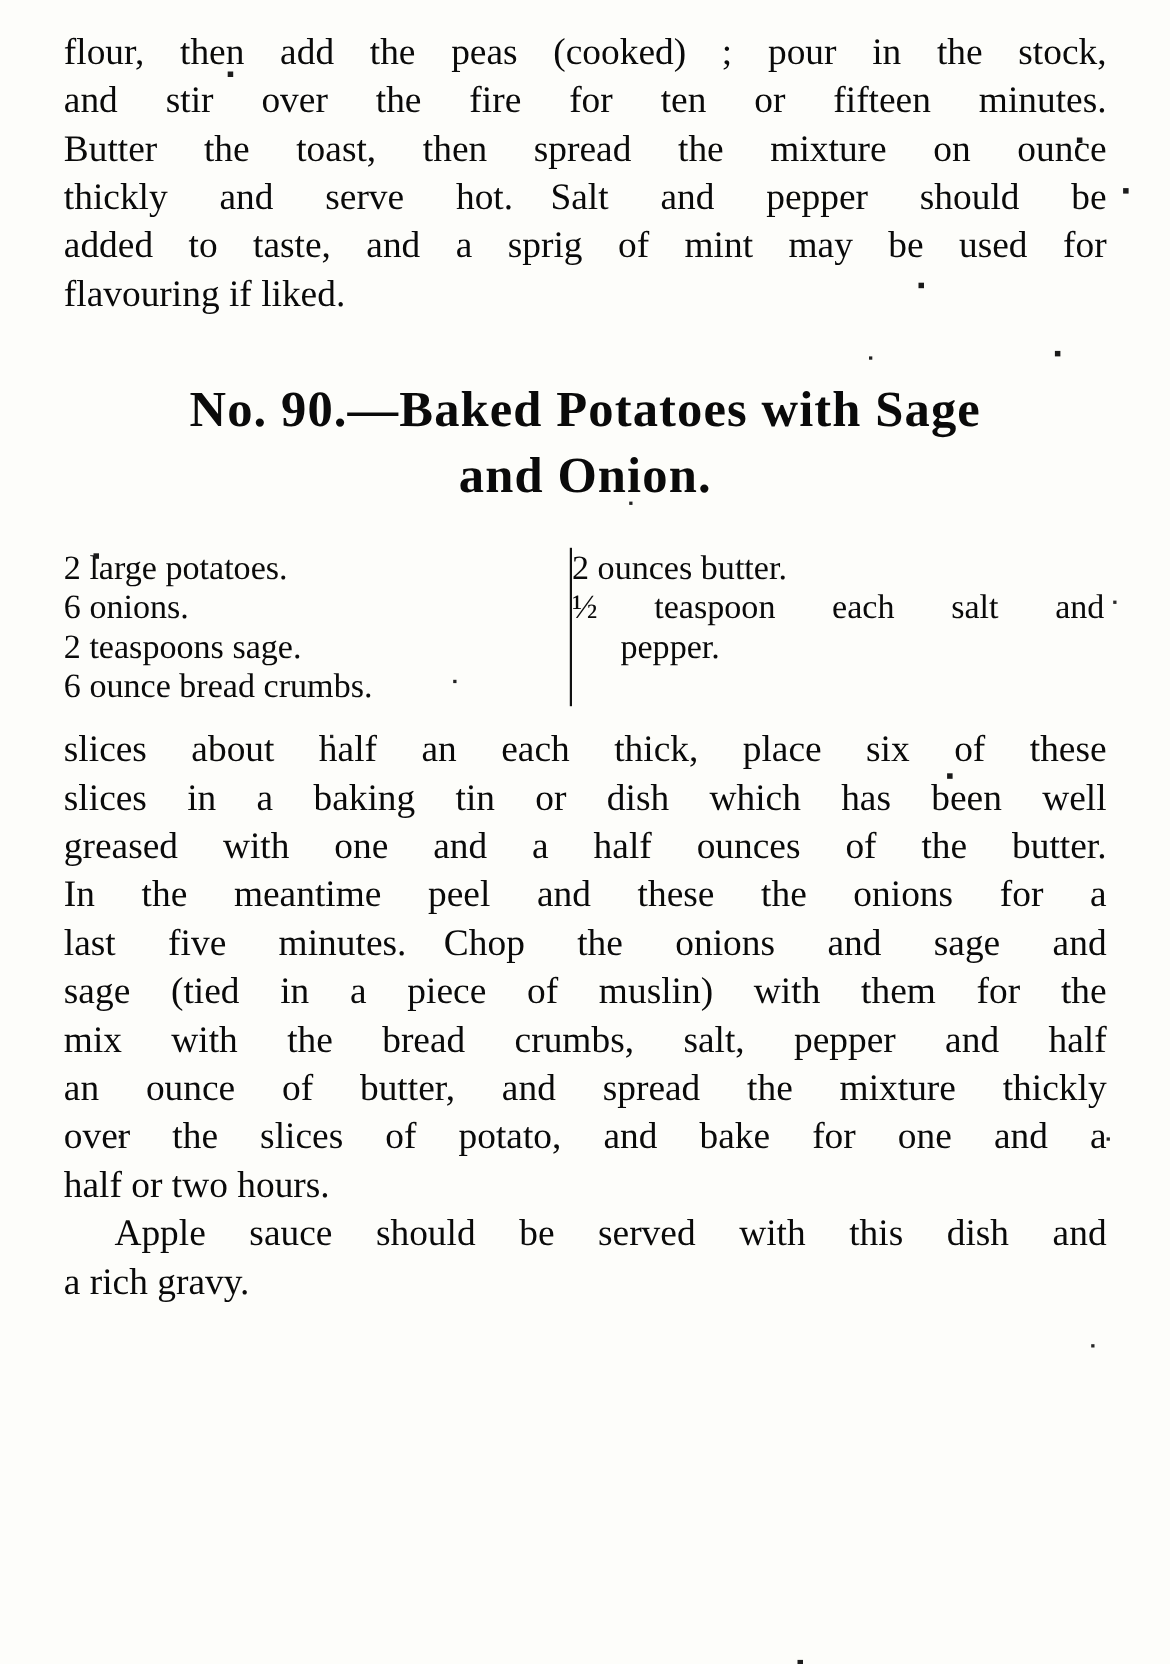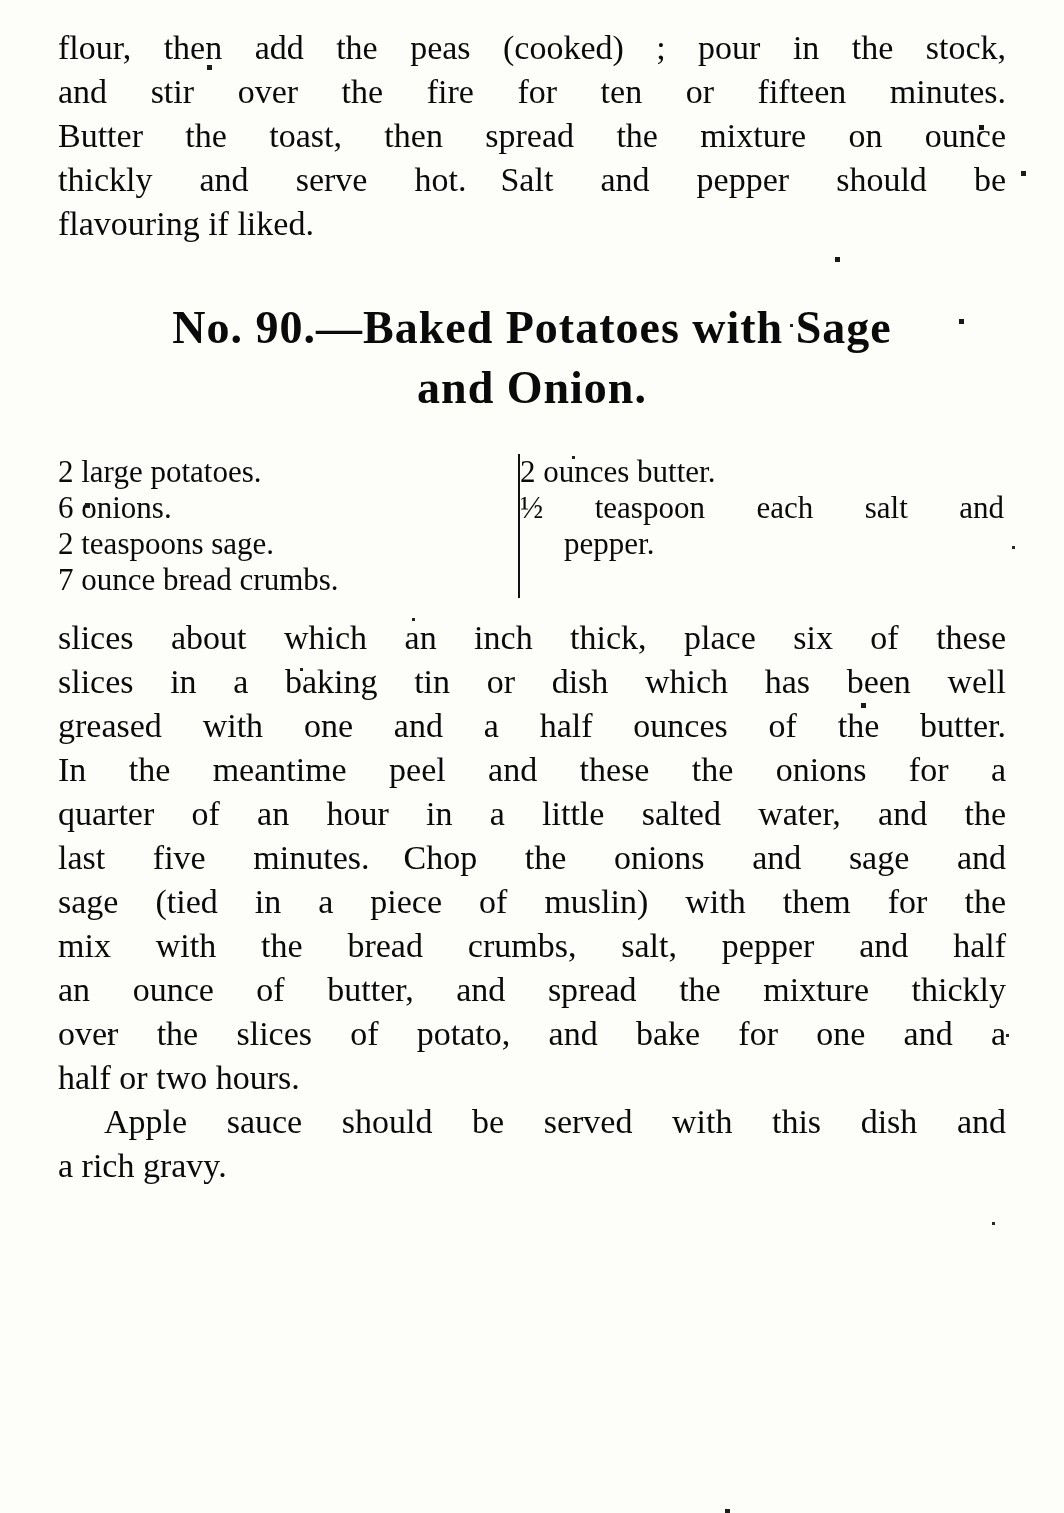"added to taste, and a" div.jline { html: none -> <div>added to taste, and a sprig of mint may be used for</div> }
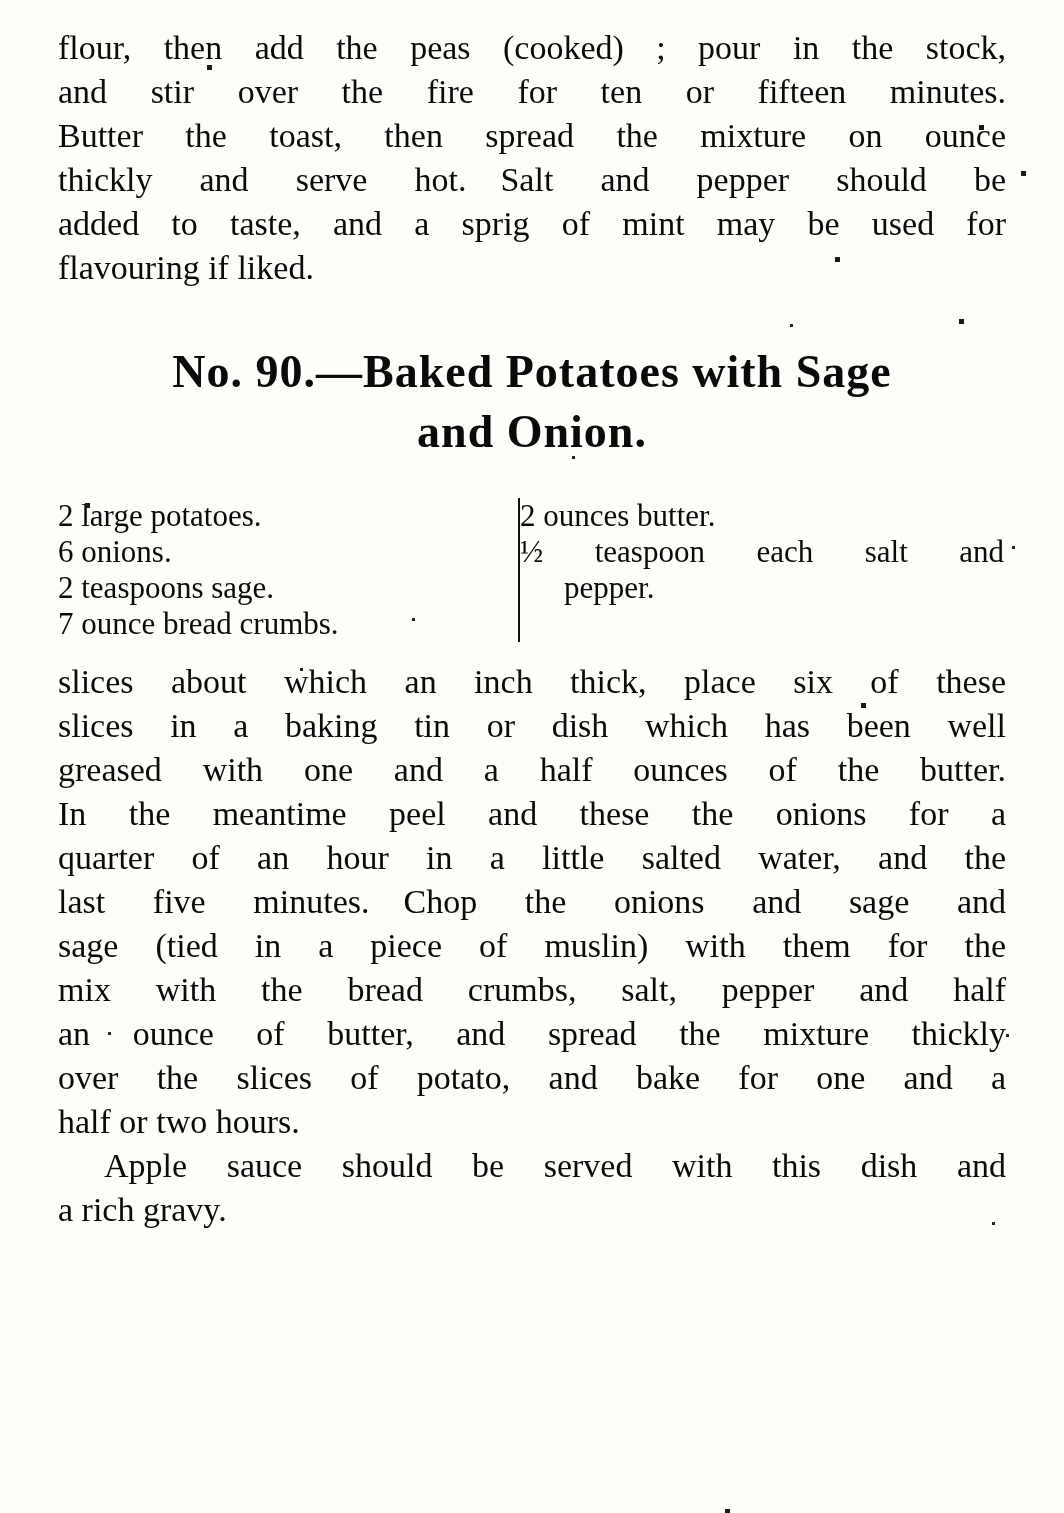"7 ounce bread crumbs." div { text: 7 -> 6 }
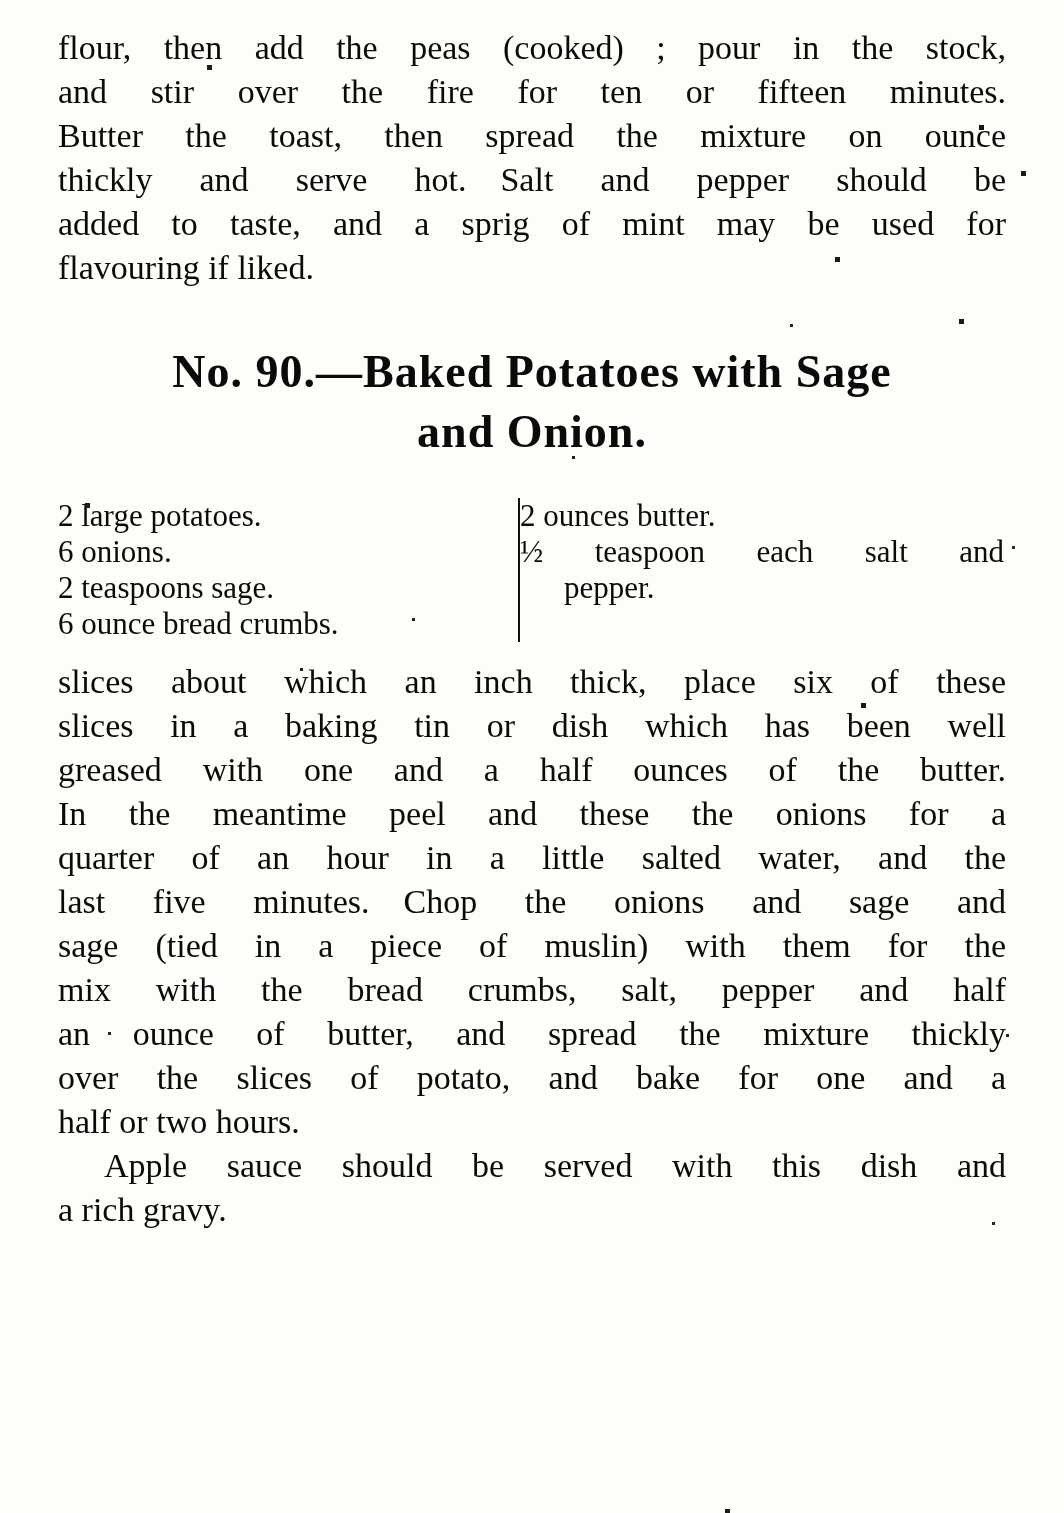"slices about which an inch" div.jline { text: which an inch -> half an each }
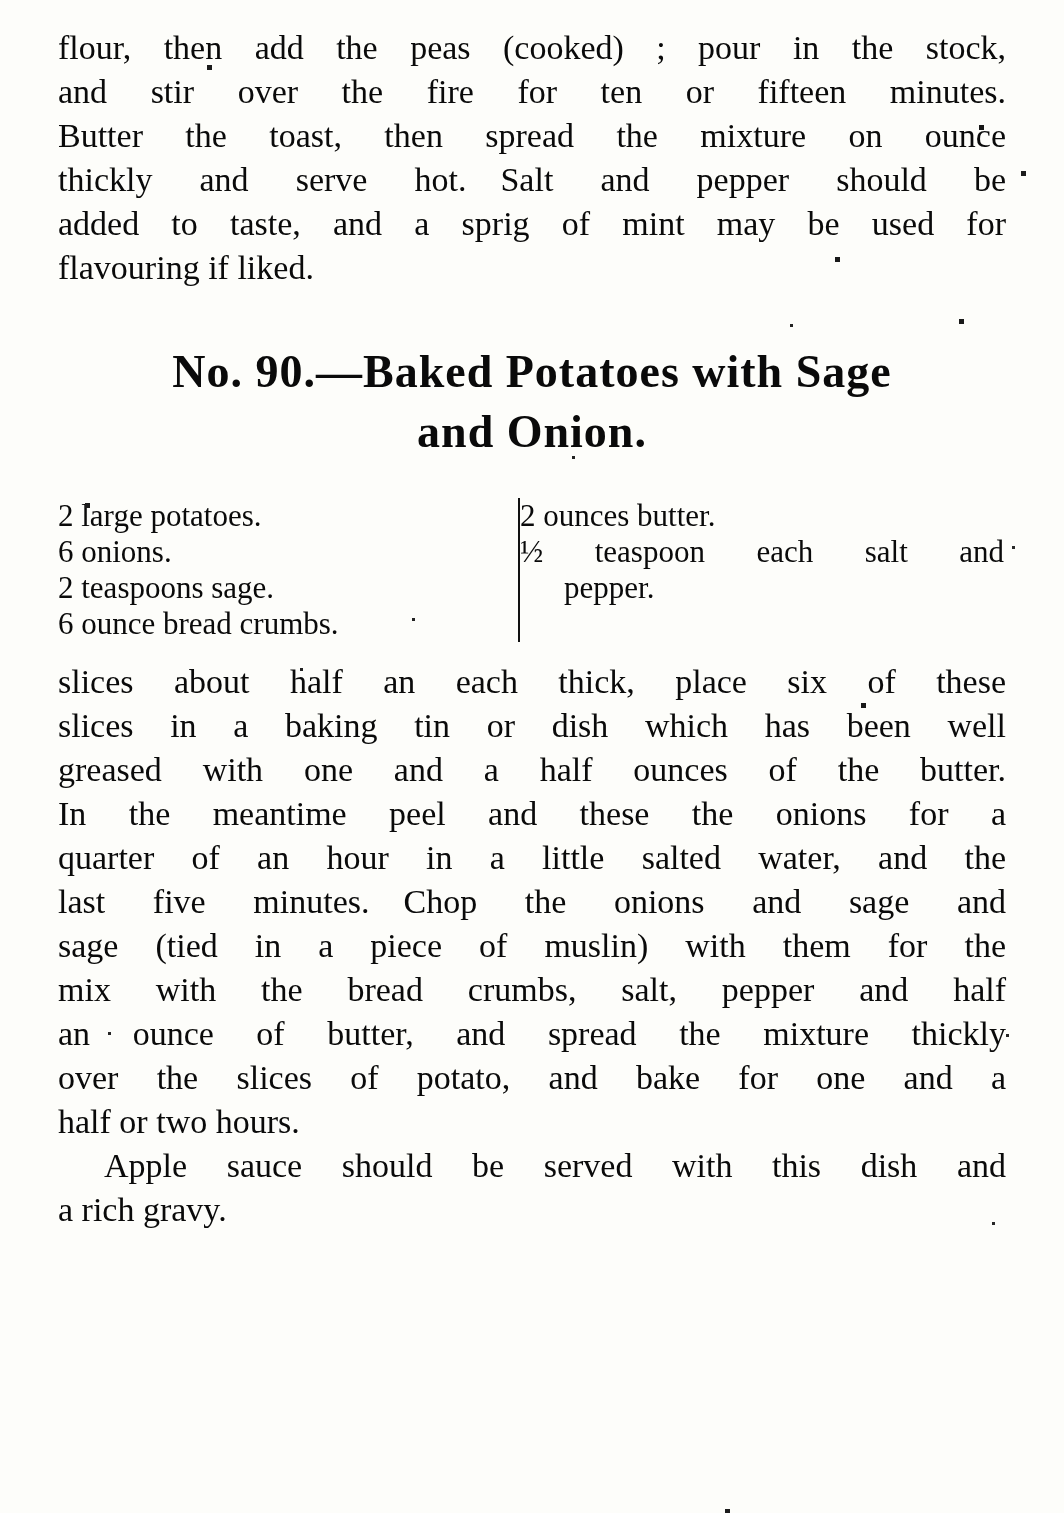"quarter of an hour in" div.jline { html: <div>quarter of an hour in a little salted water, and the</div> -> none }
